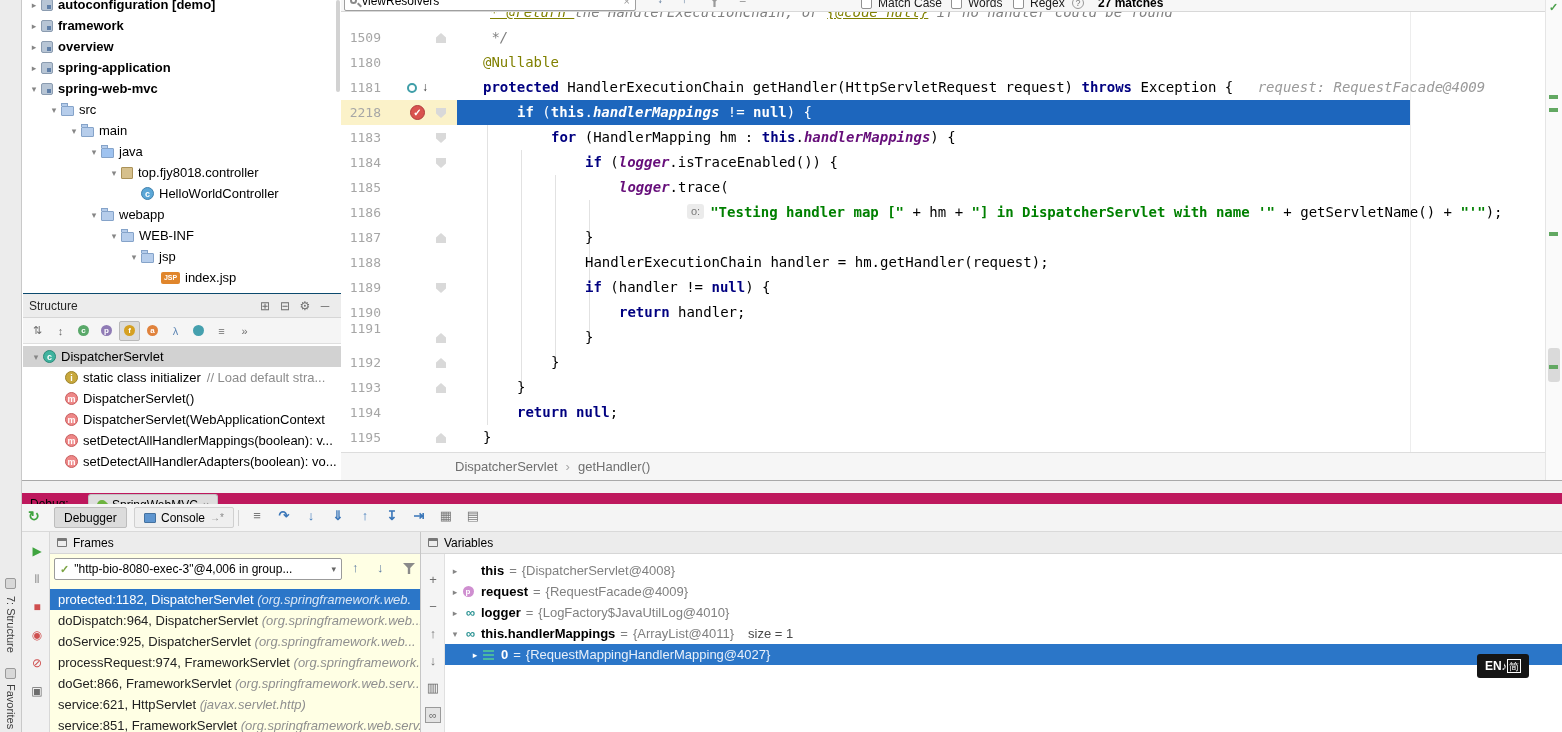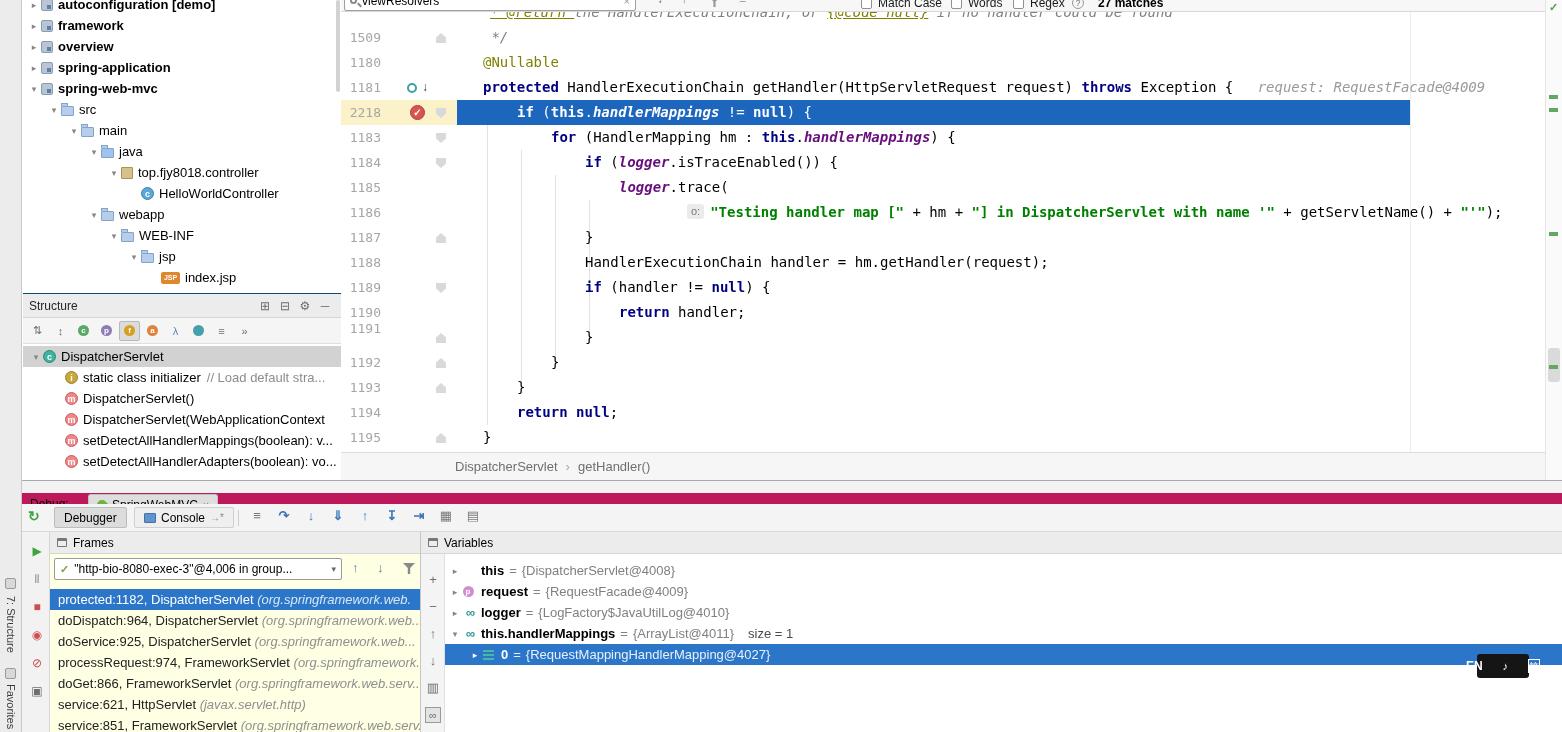"EN" #ime { gap: 20px -> 0 }
